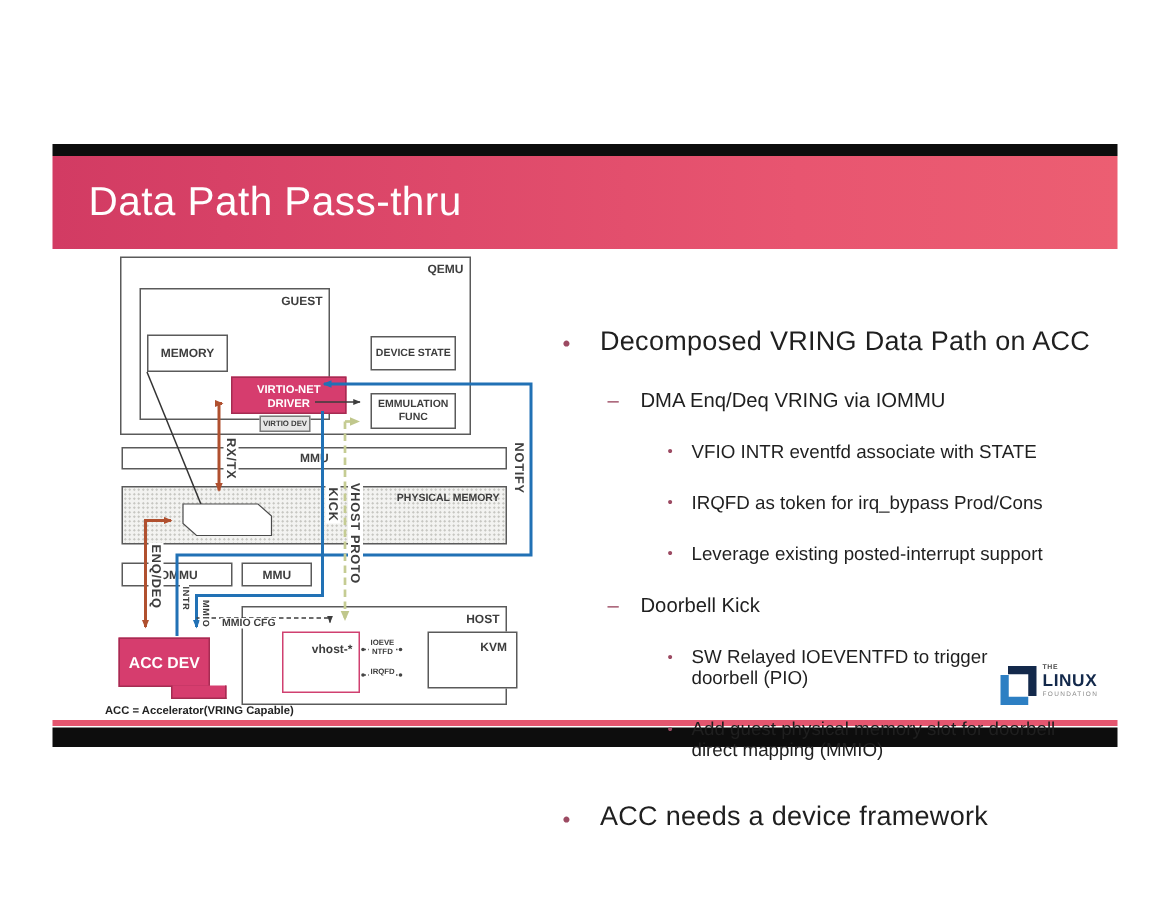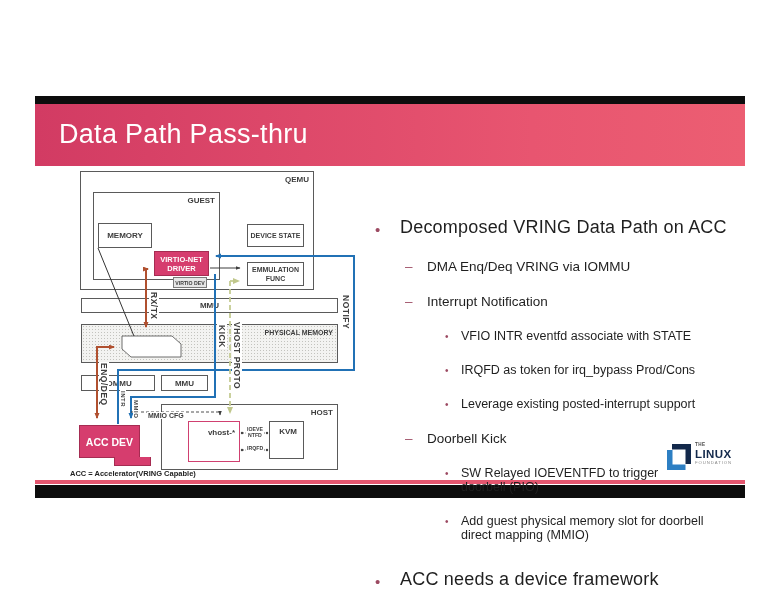"VIRTIO-NET" #driver-box { width: 55px -> 77px }
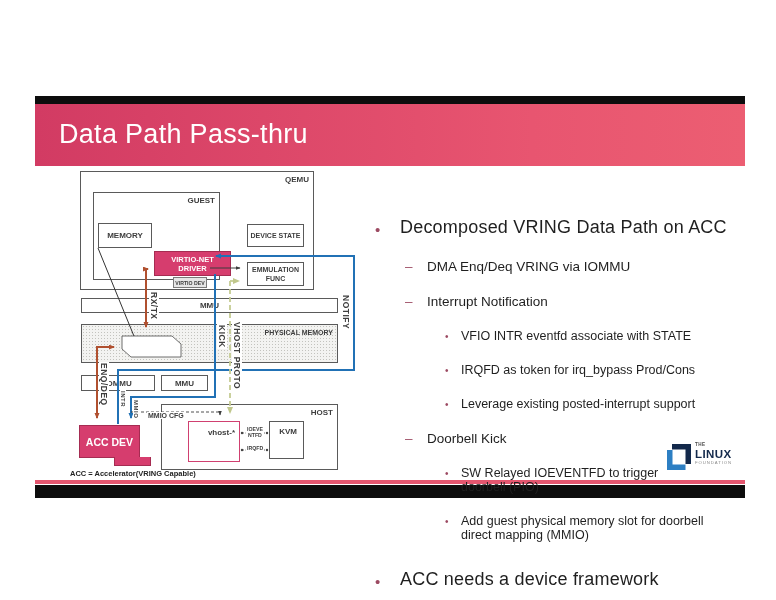"Interrupt Notification" div.bi { html: <div>Interrupt Notification</div> -> none }
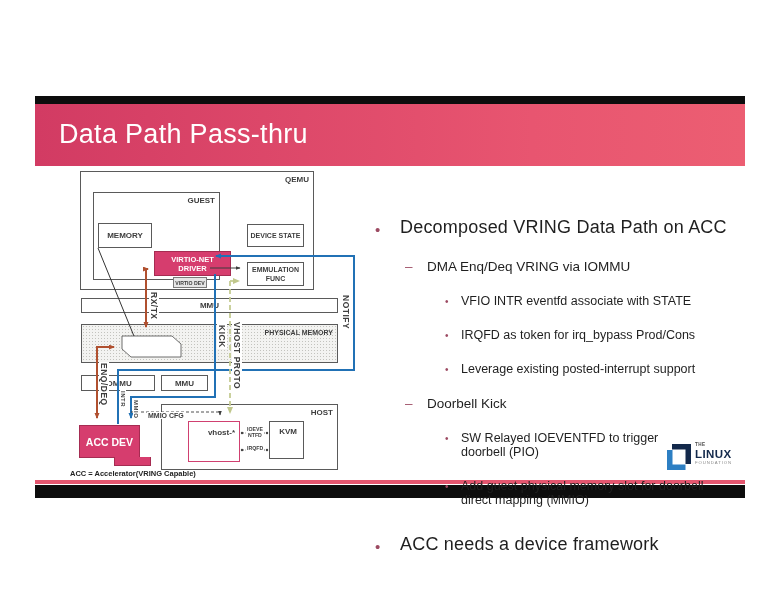"KVM" #kvm-box { left: 269px -> 285px; width: 35px -> 60px }
